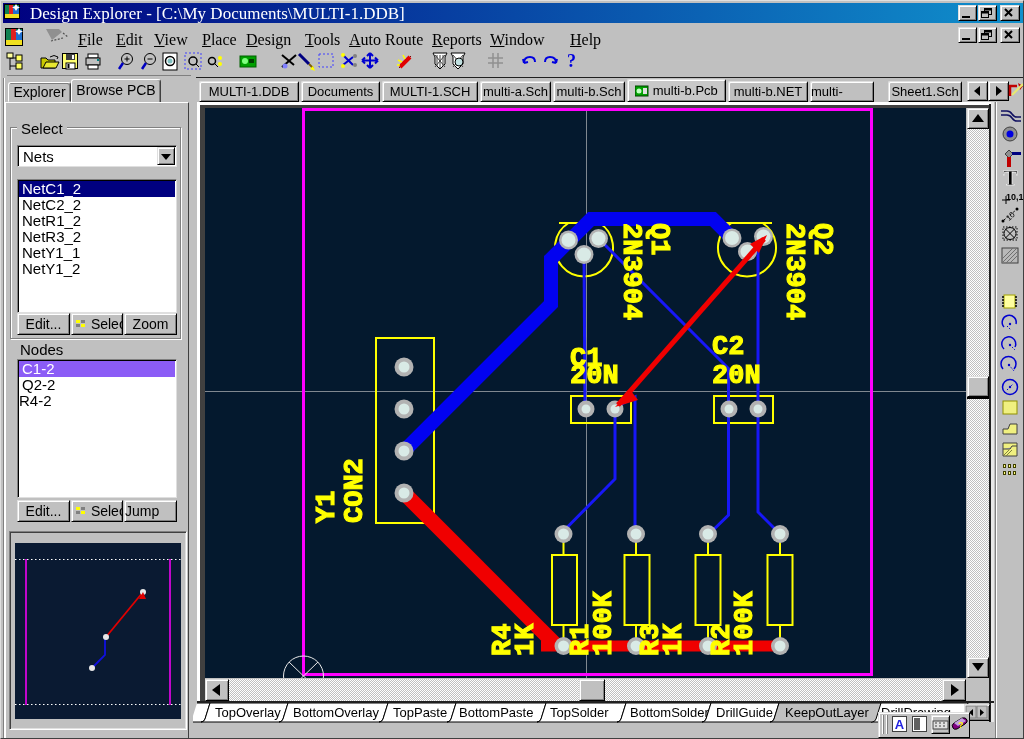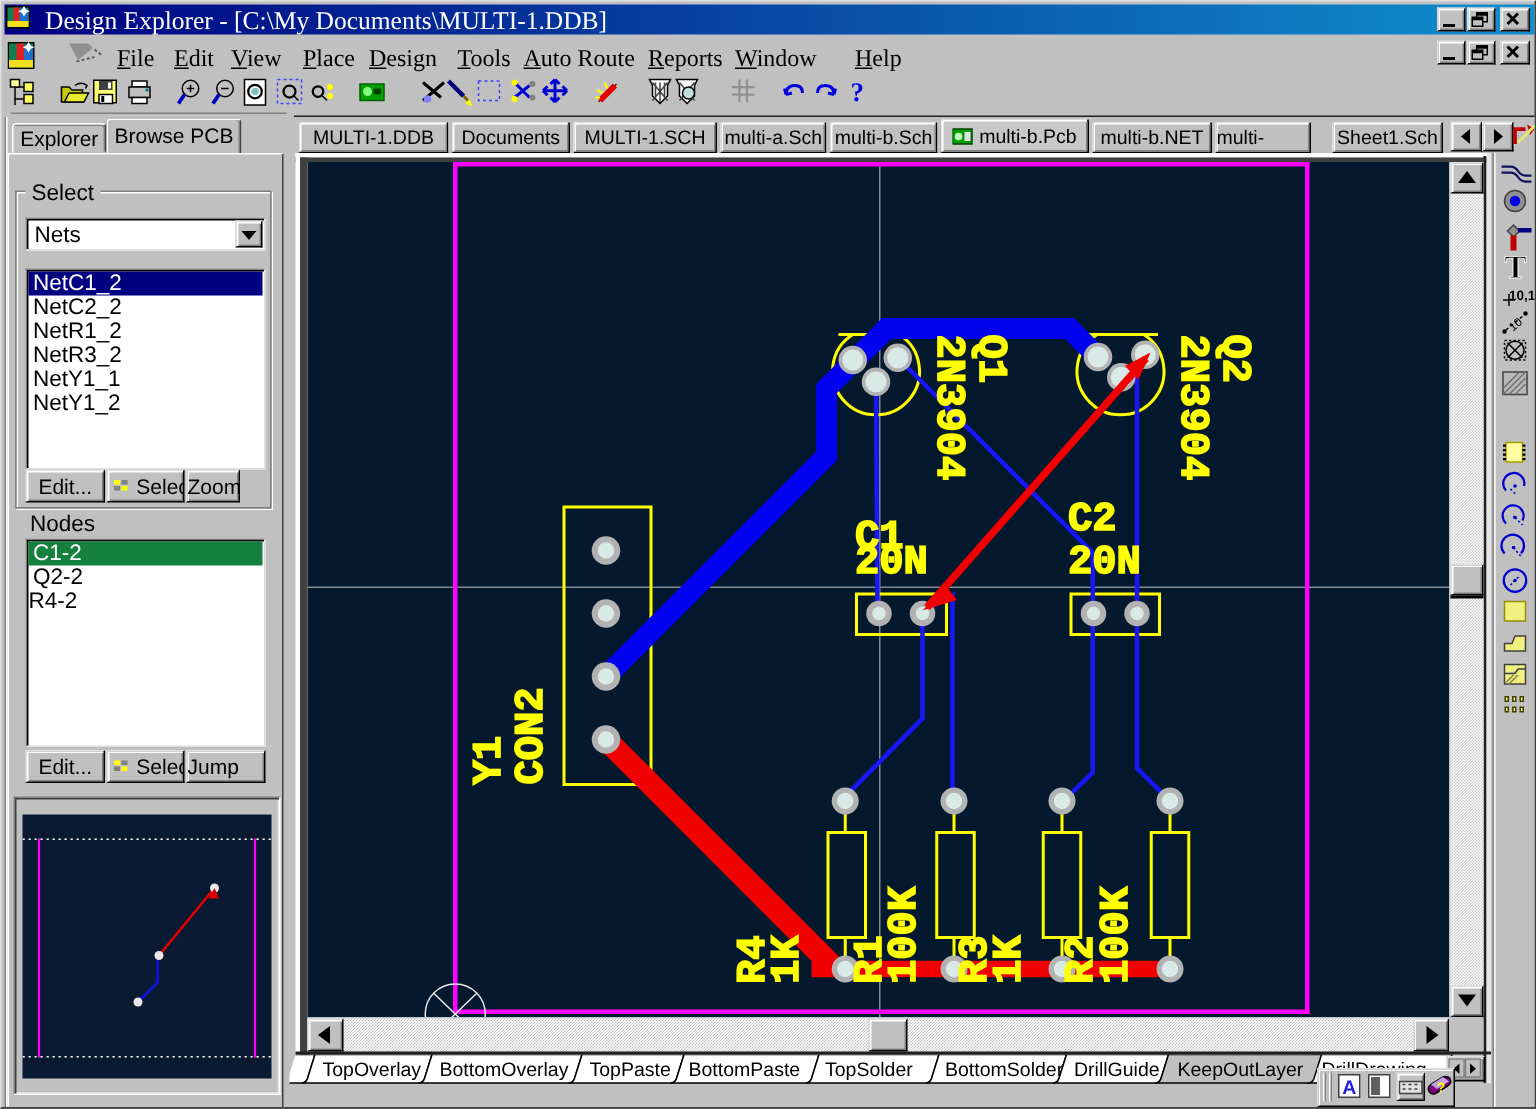"Zoom" div.abs { text-align: none -> center; width: 36px -> 53px }
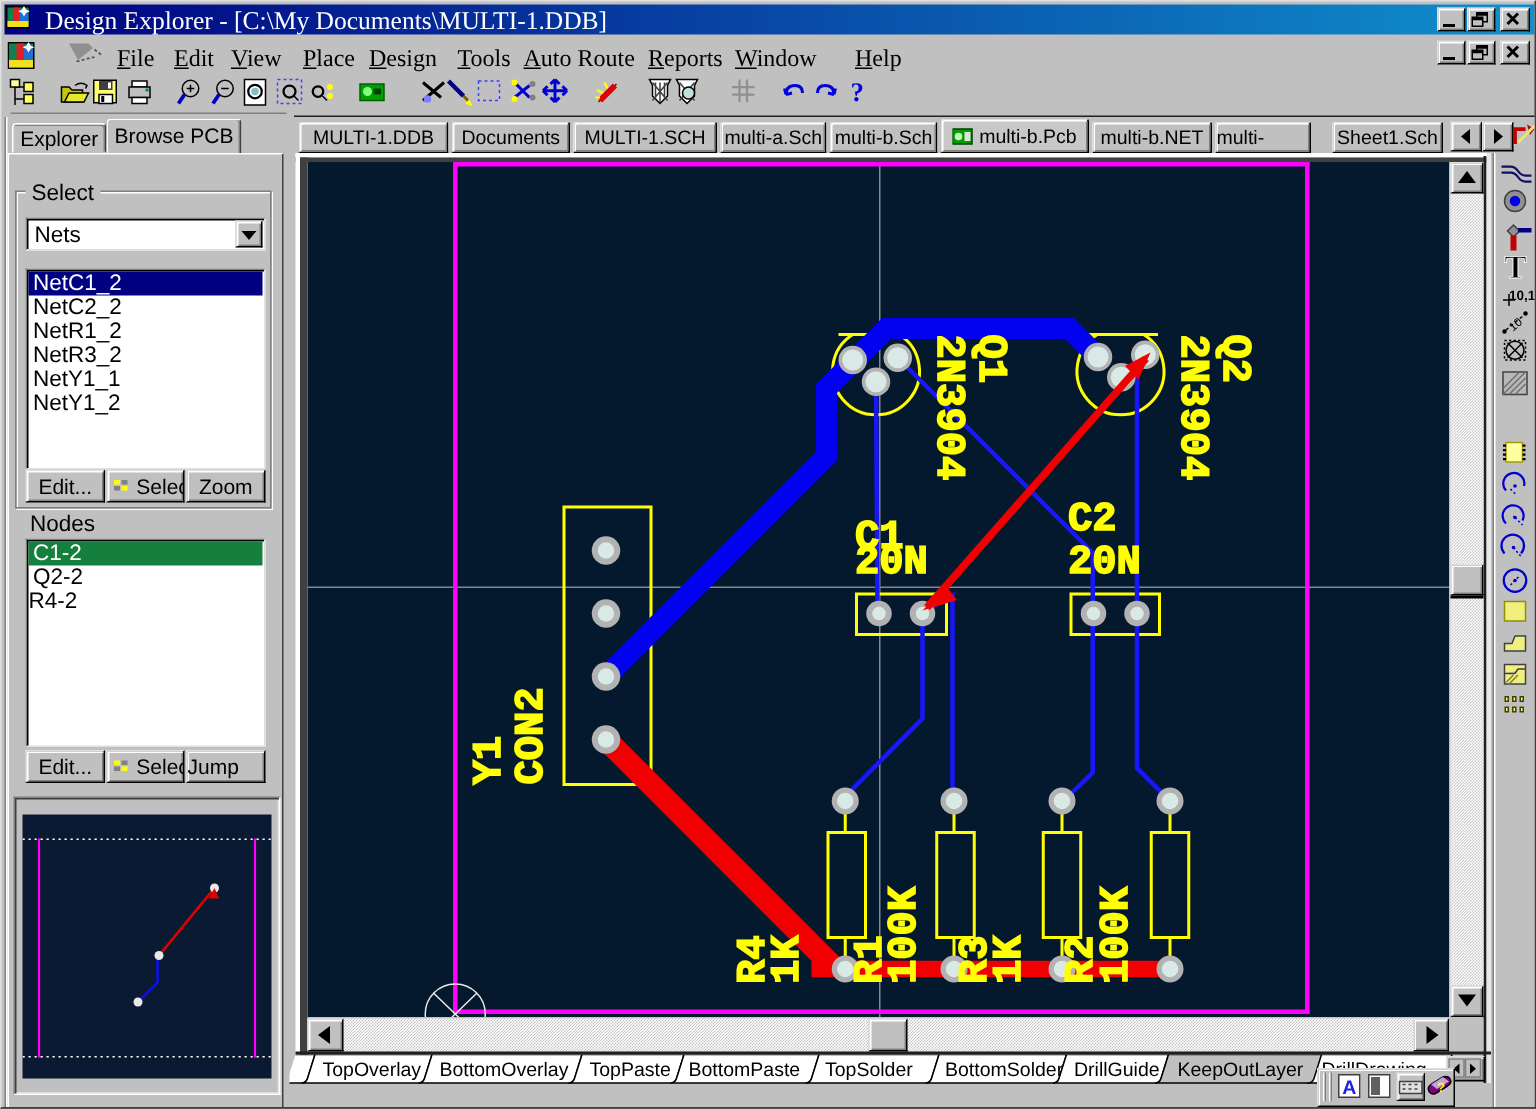"C1-2" div { background: #15803d -> #8b5cf6 }
